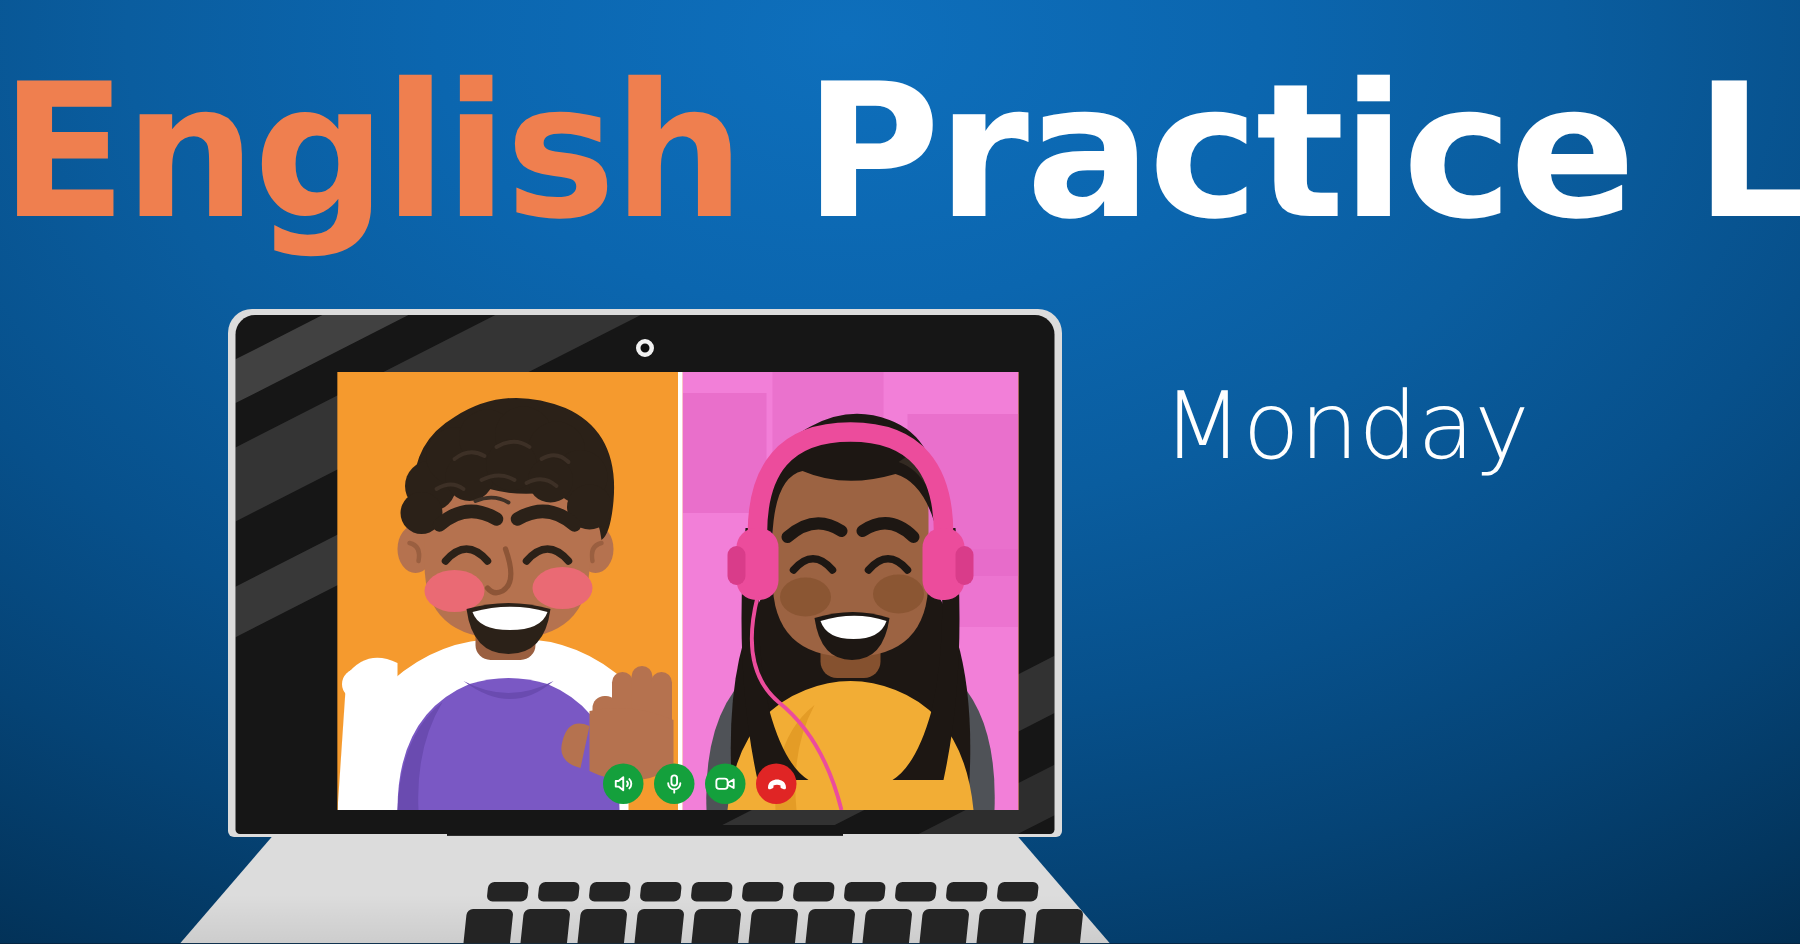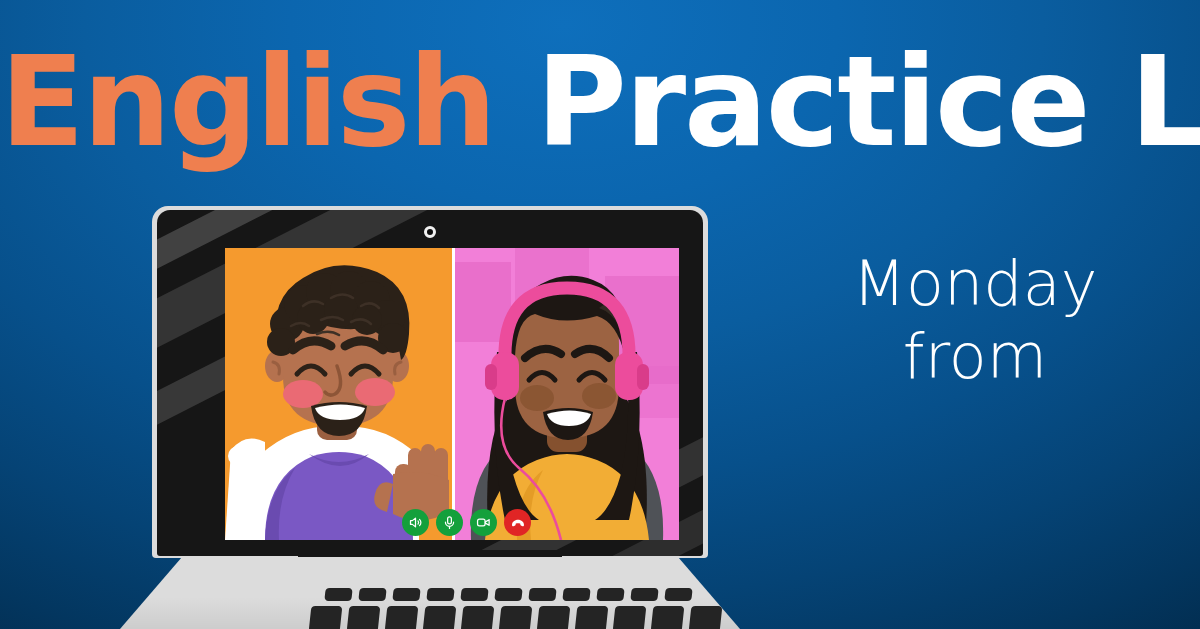"Monday" .schedule { text-align: center -> none }
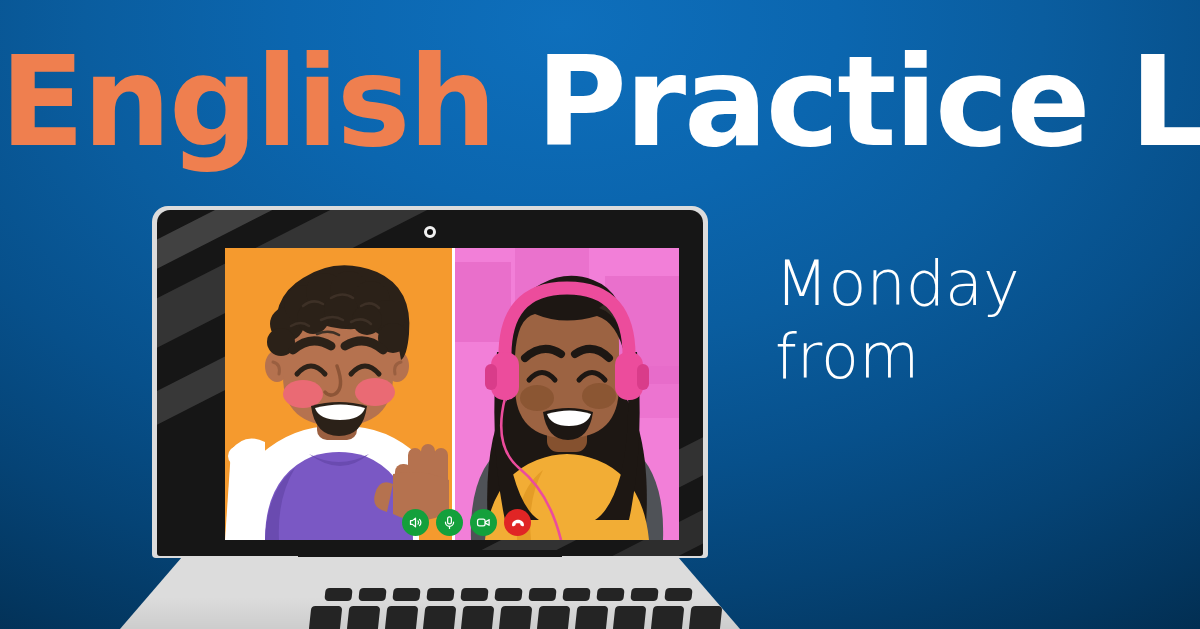"from" span.ln { html: <span>from</span> -> none }
